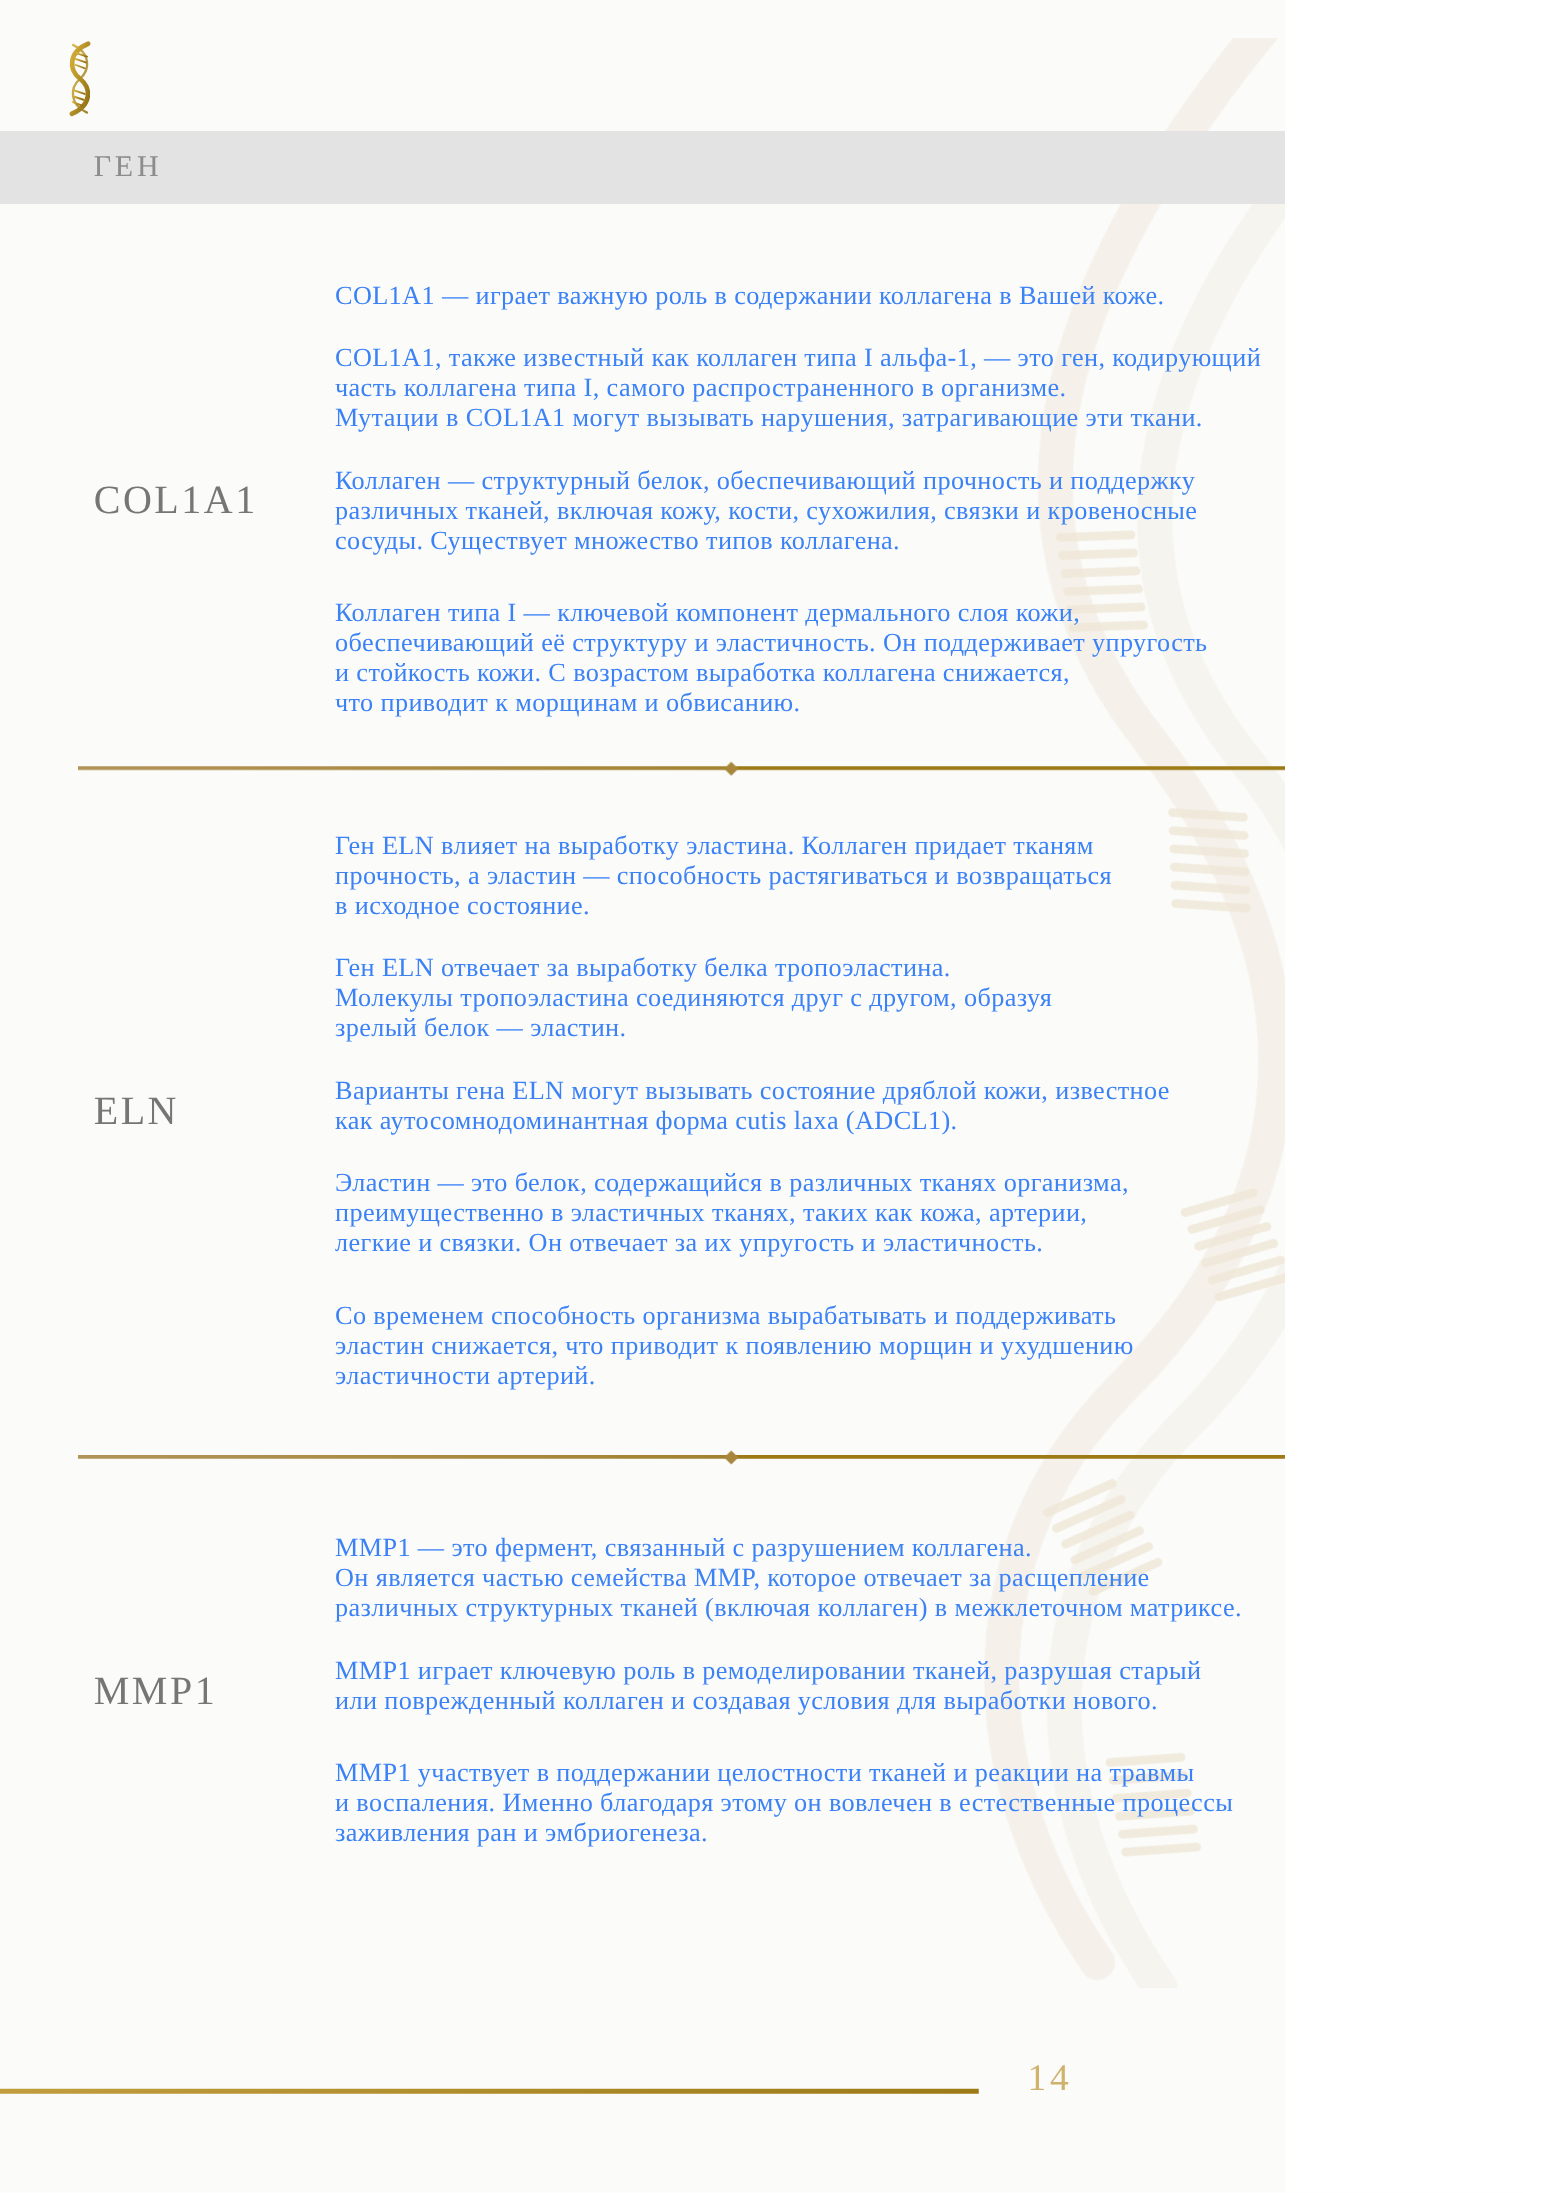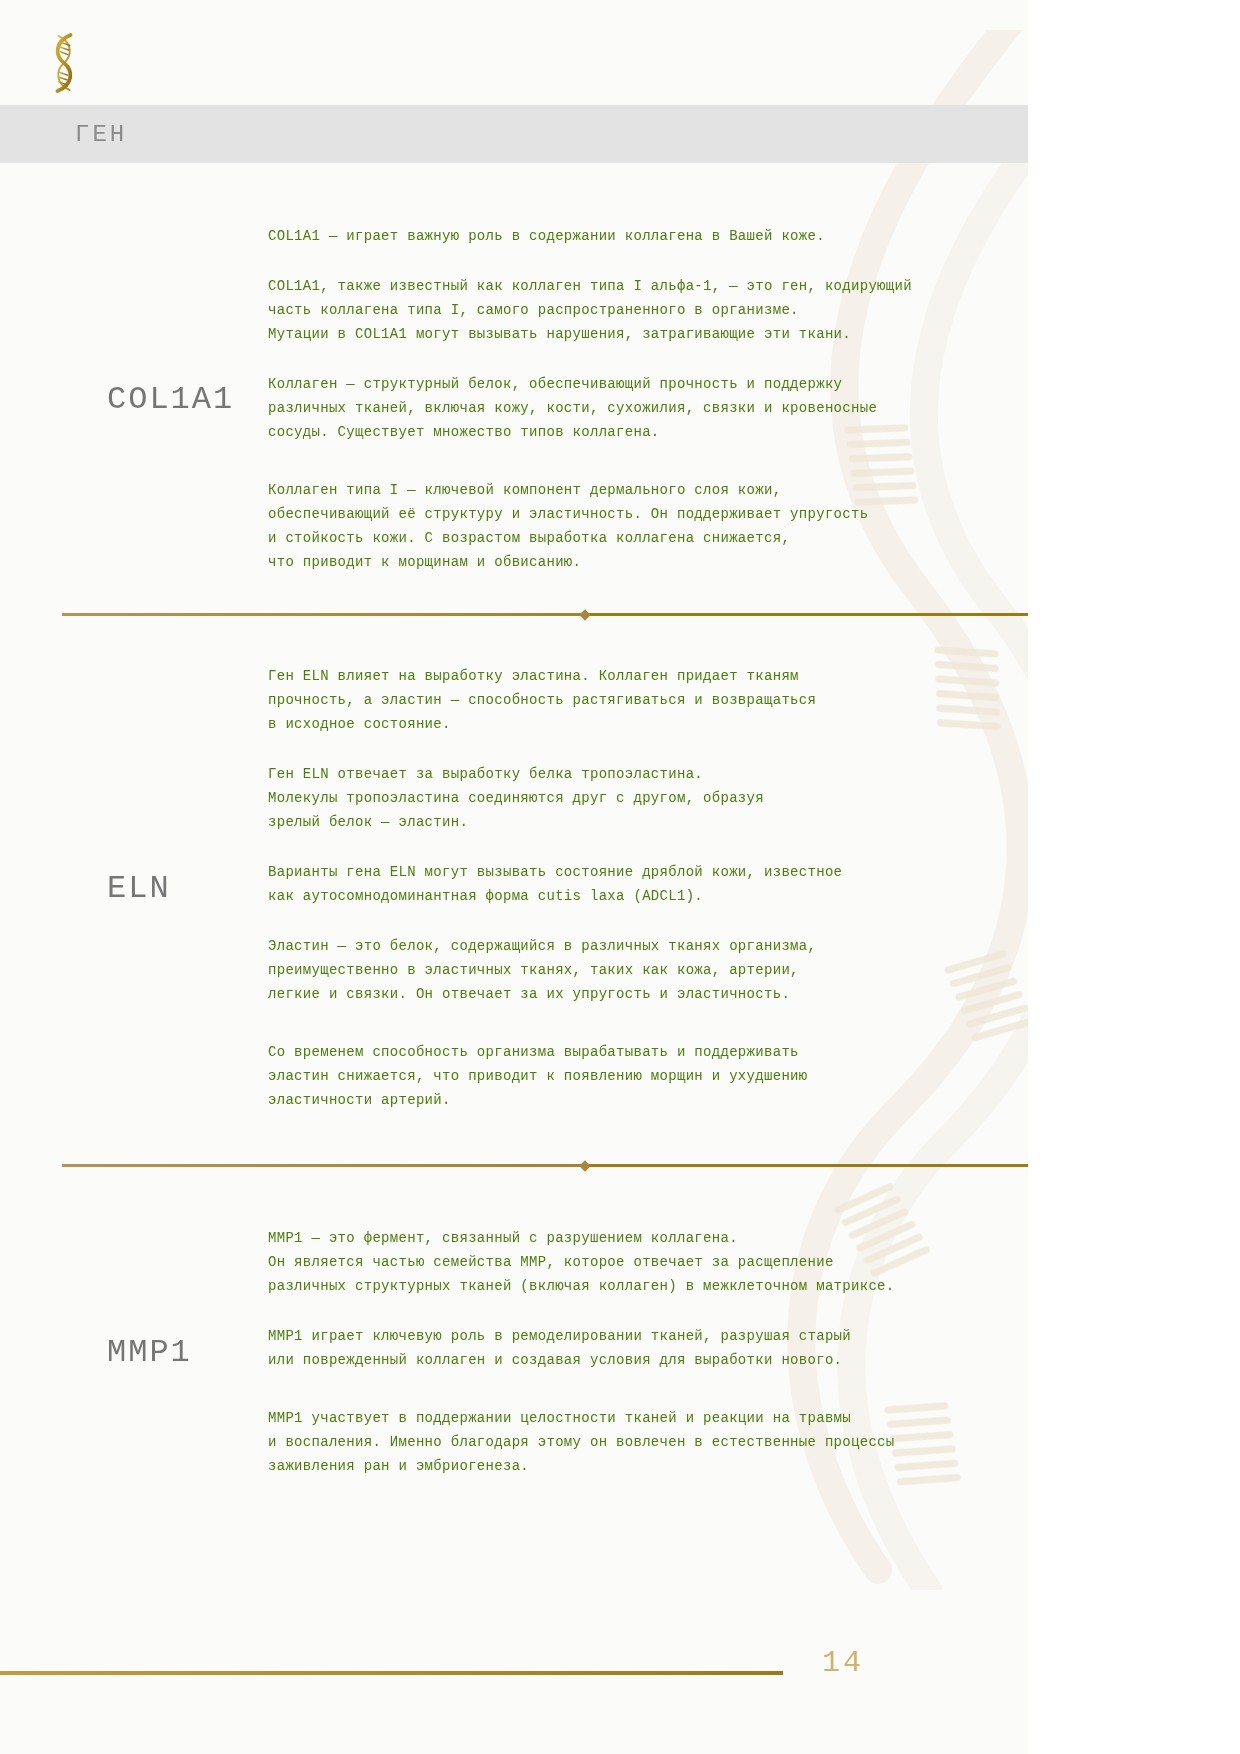"ГЕН" .page { font-family: Liberation Mono, monospace -> Liberation Serif, serif }
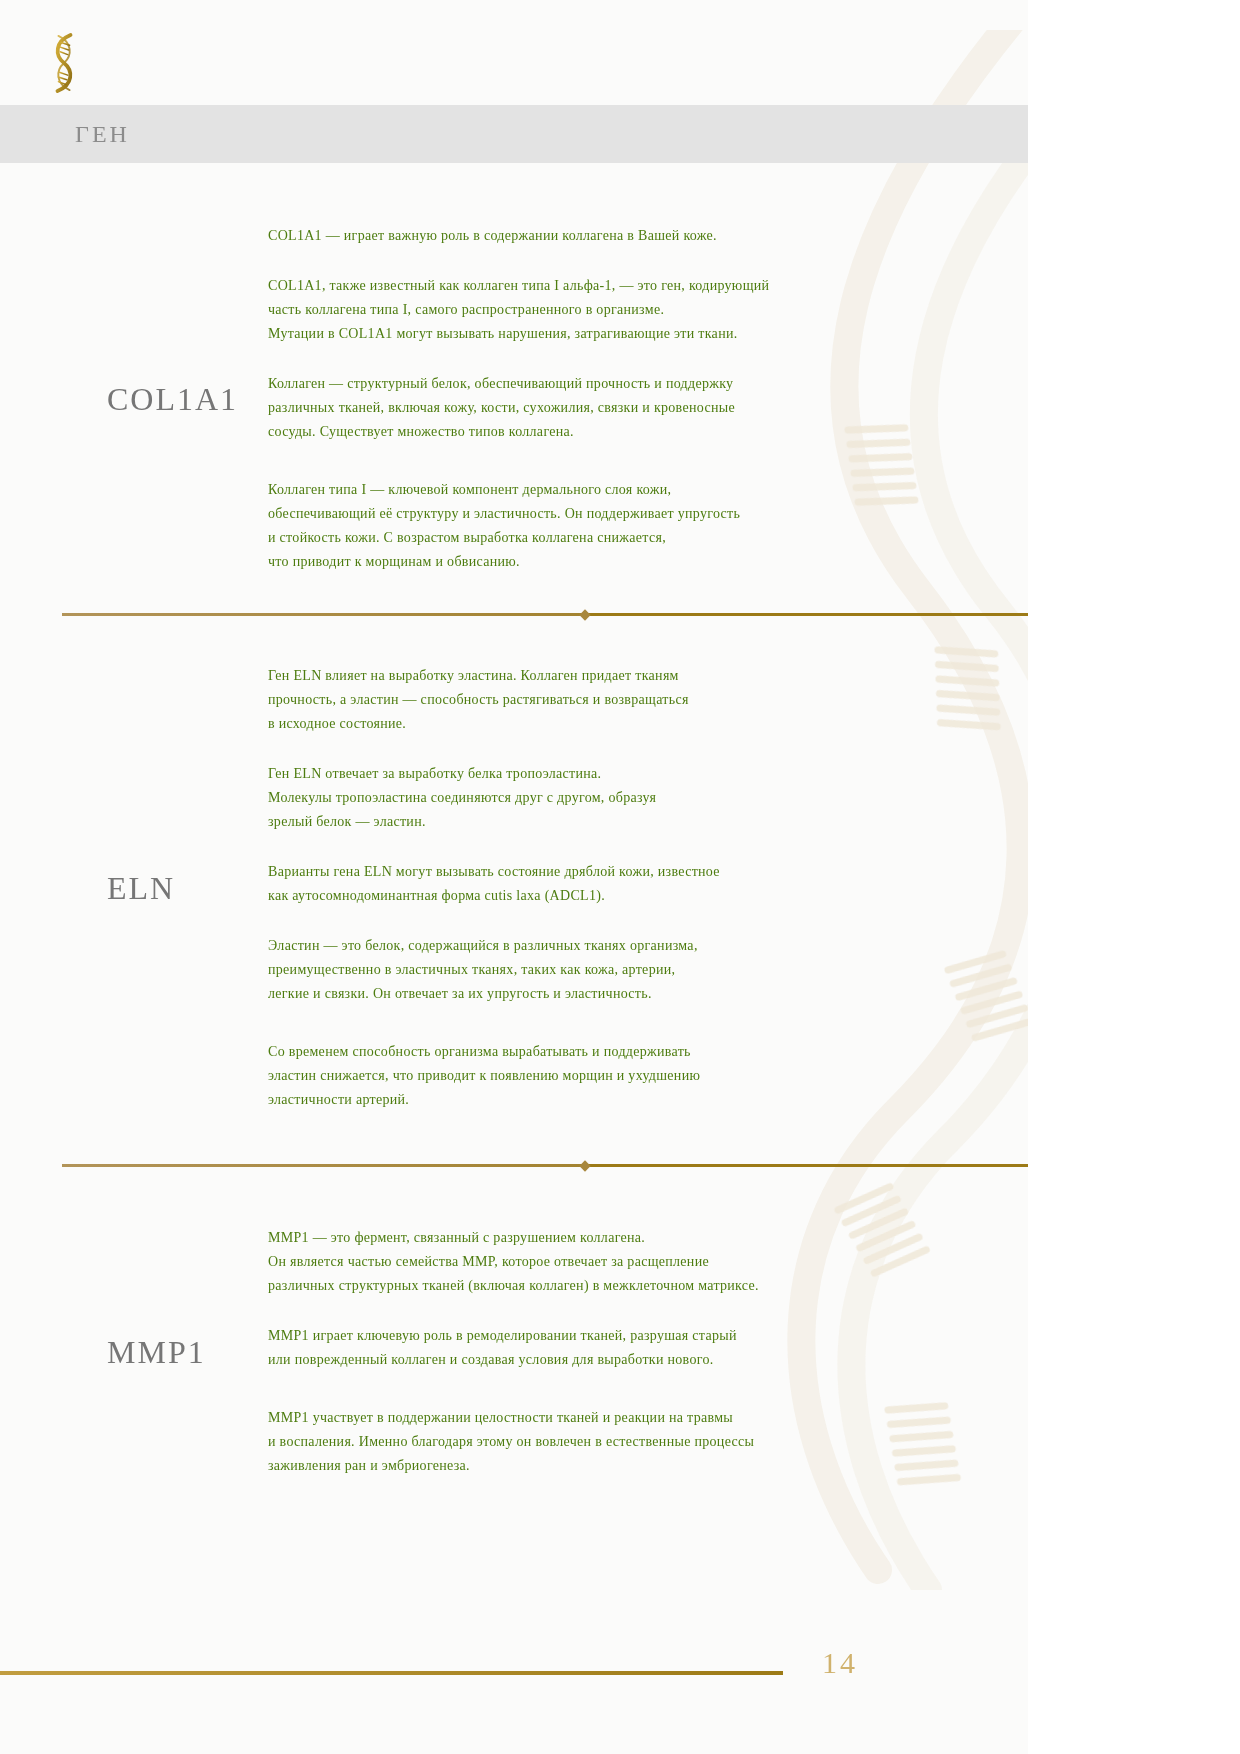"COL1A1 — играет важную роль" .gene-desc { color: #4d7c0f -> #3b82f6; font-size: 14px -> 21px }
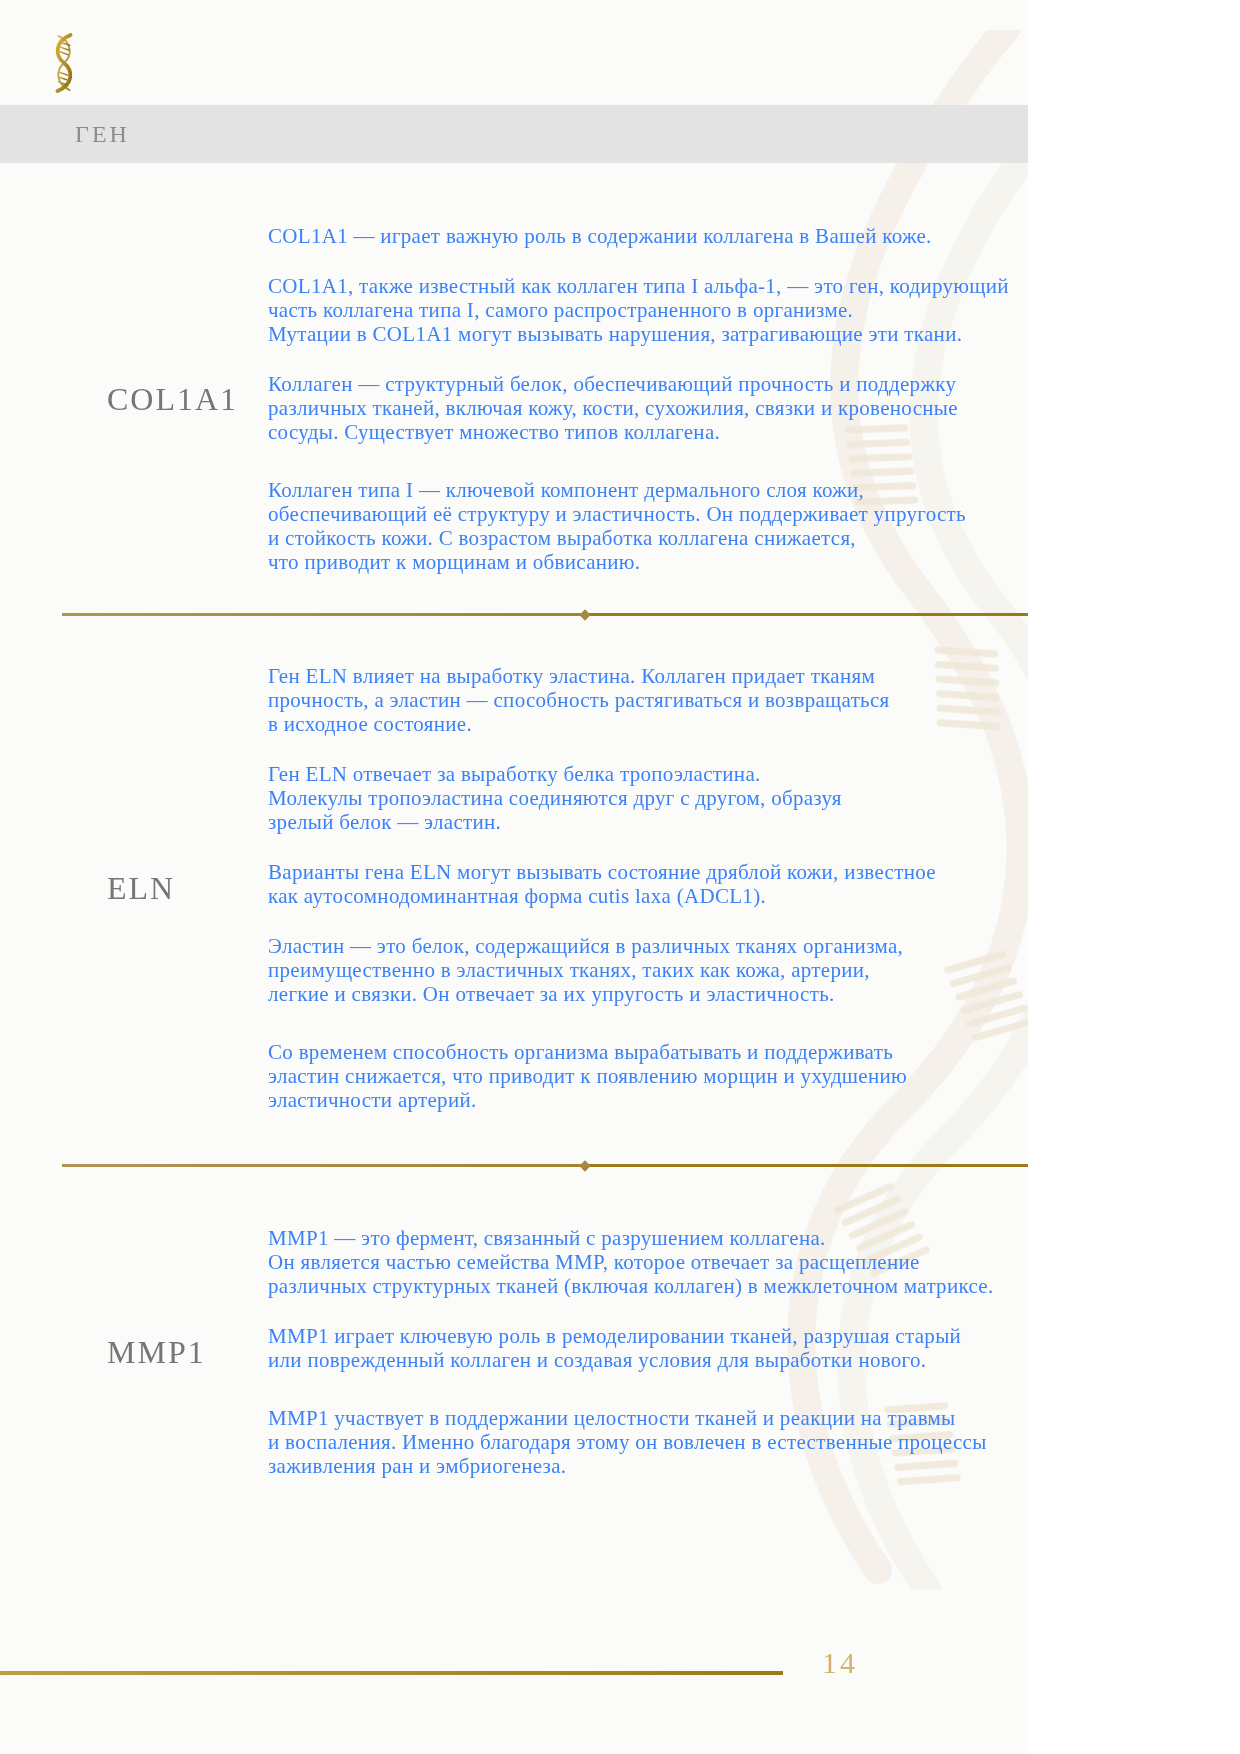"COL1A1" .gene-name { padding-left: 107px -> 75px }
